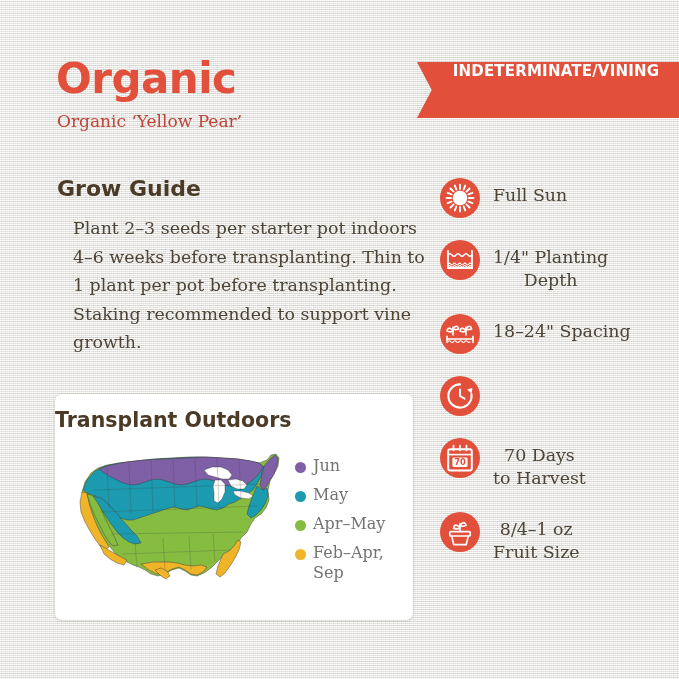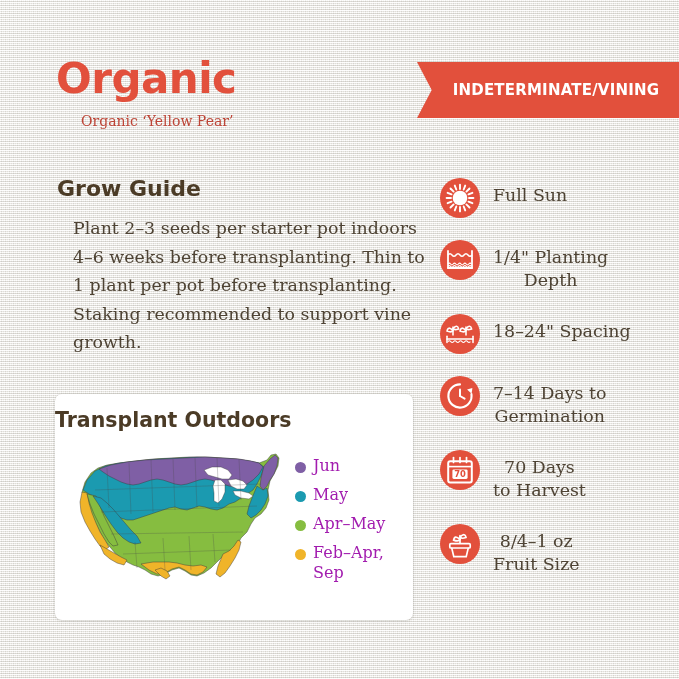"INDETERMINATE/VINING" .ribbon { align-items: center -> flex-start }
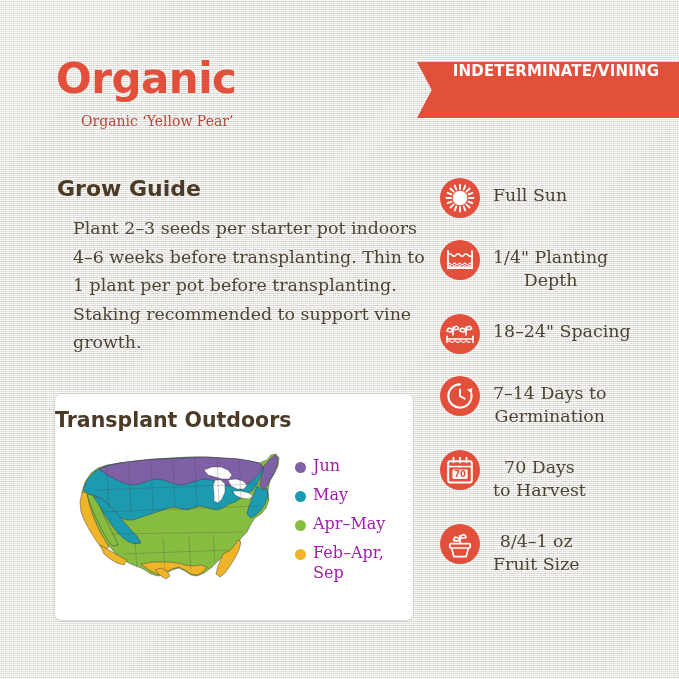"Organic ‘Yellow Pear’" .subtitle { font-size: 14px -> 17px; margin-left: 24px -> none }
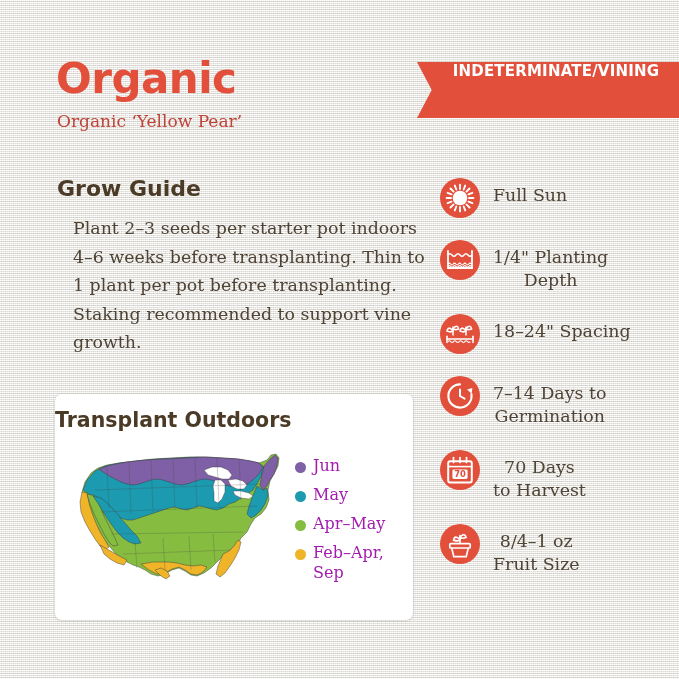"7–14 Days to" span.spec-text { html: <span>7–14 Days to Germination</span> -> none }
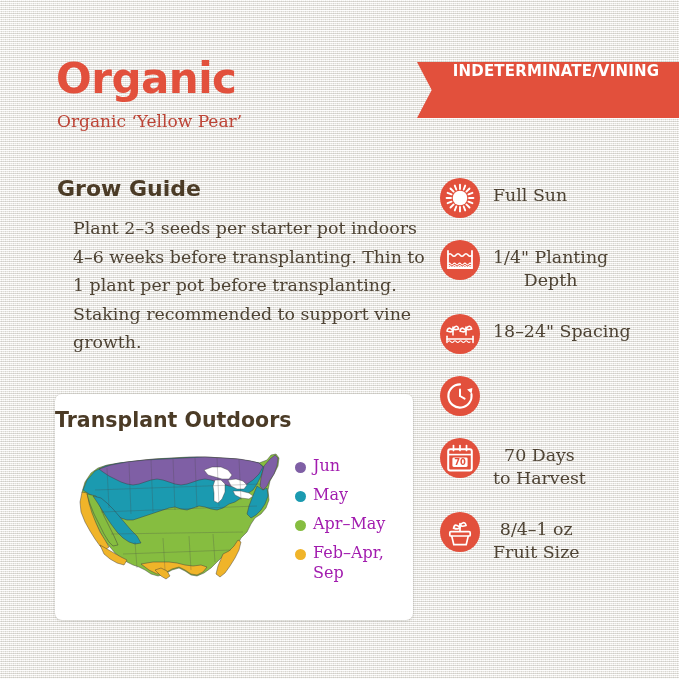"Jun" .legend-label { color: #a21caf -> #737373 }
